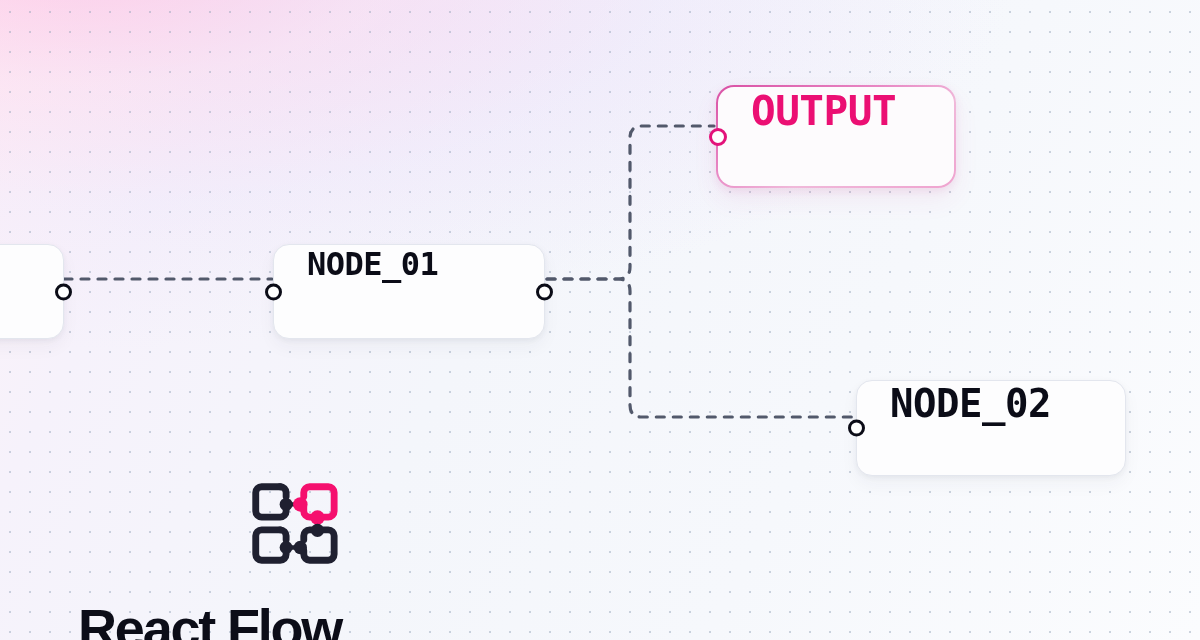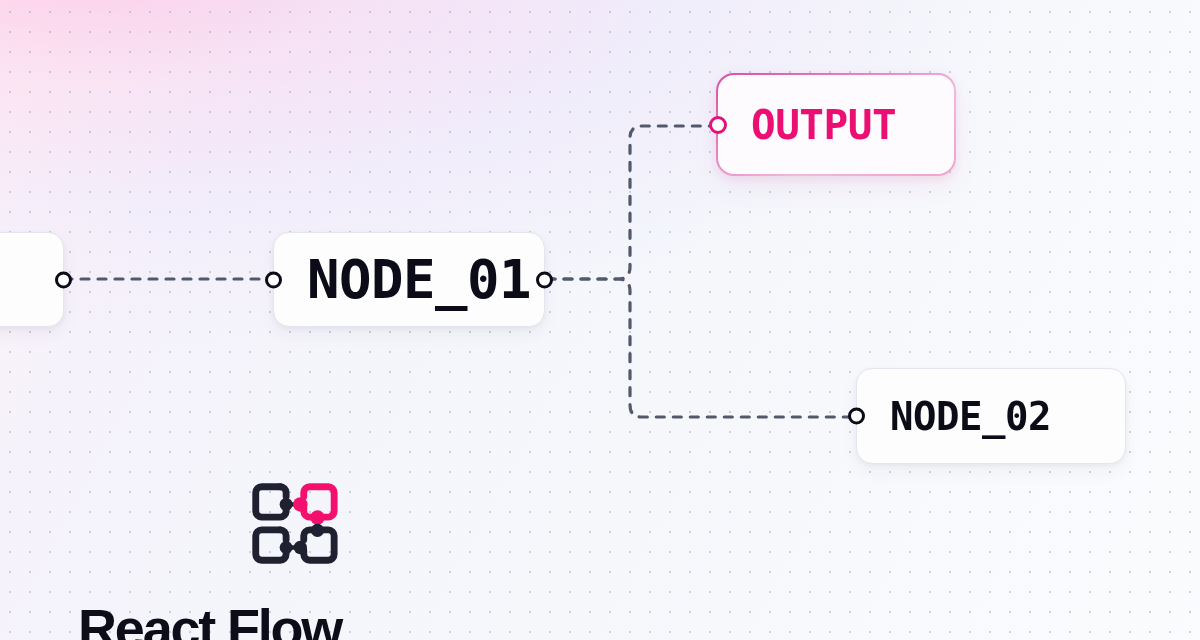"OUTPUT" .node { align-items: center -> flex-start; margin-top: none -> 12px }
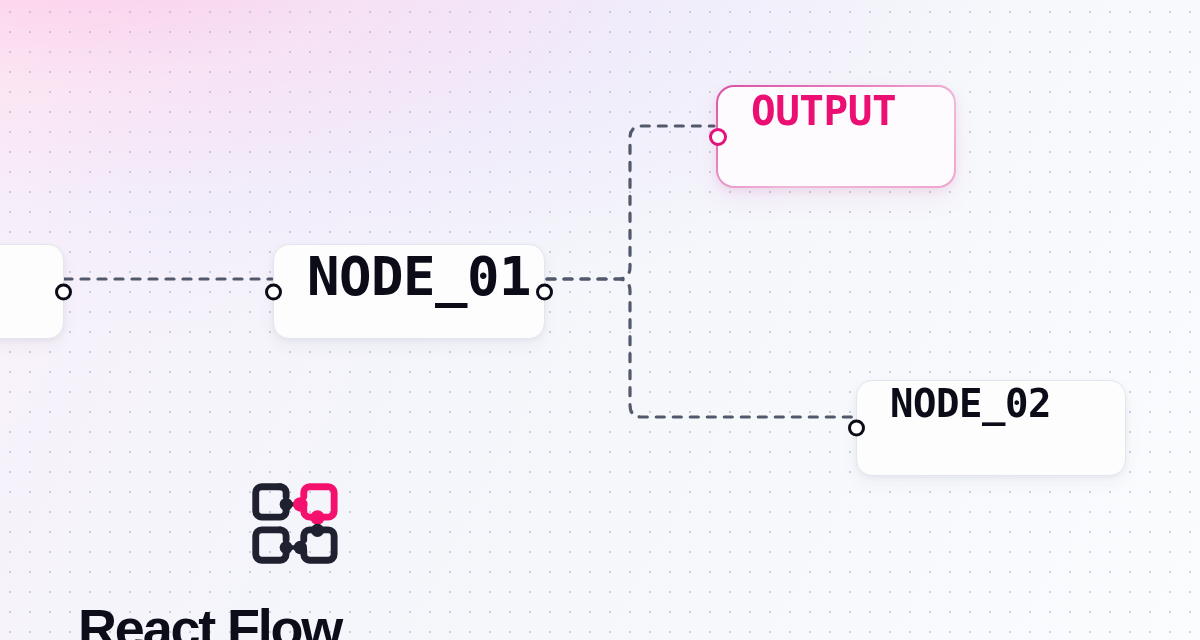"NODE_01" #node-01 .node-label { font-size: 54px -> 32px }
